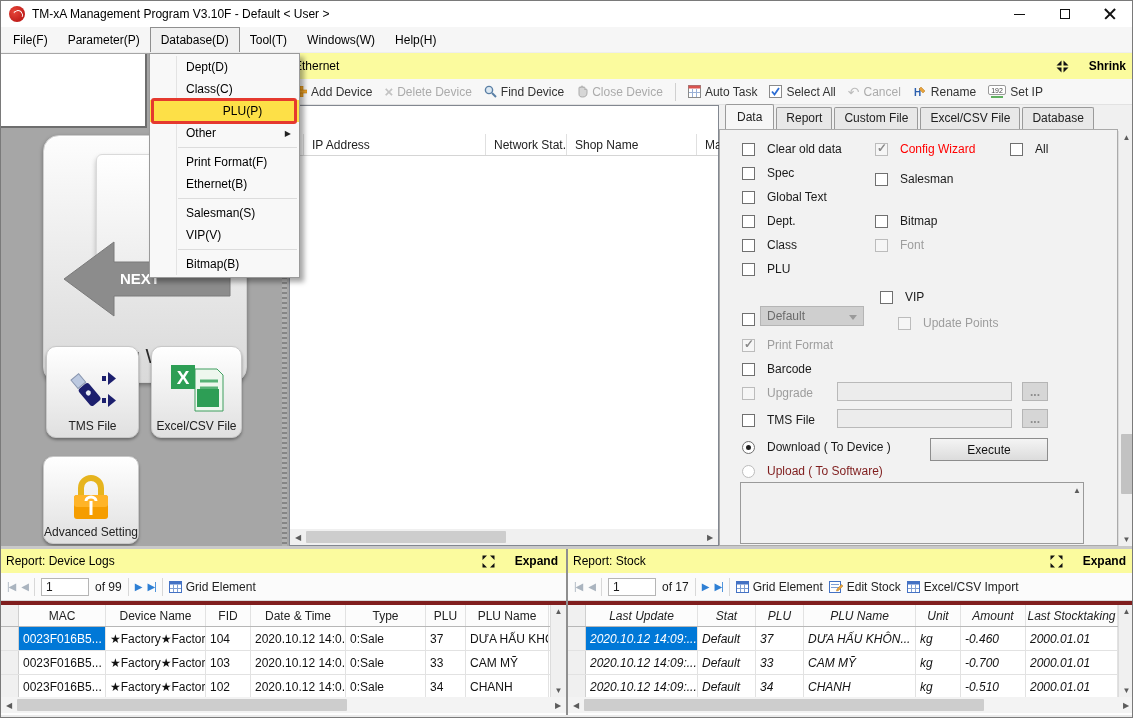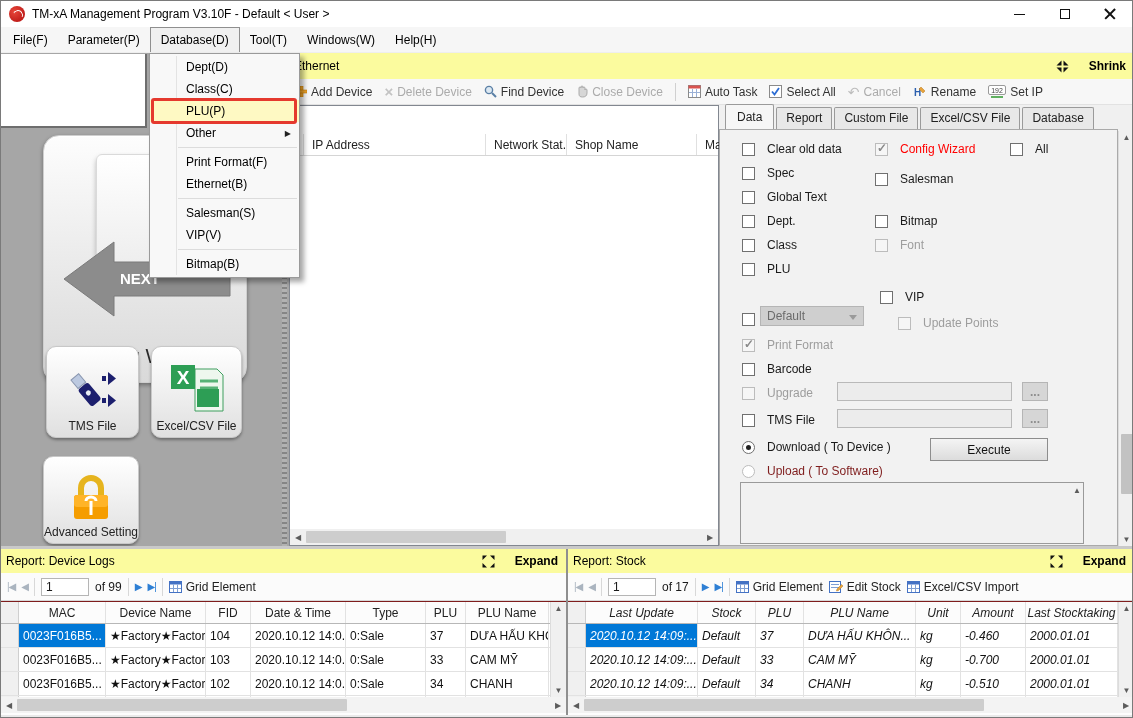"PLU(P)" .dd-item.hl { background: #fef9c3 -> #fde047; justify-content: none -> center }
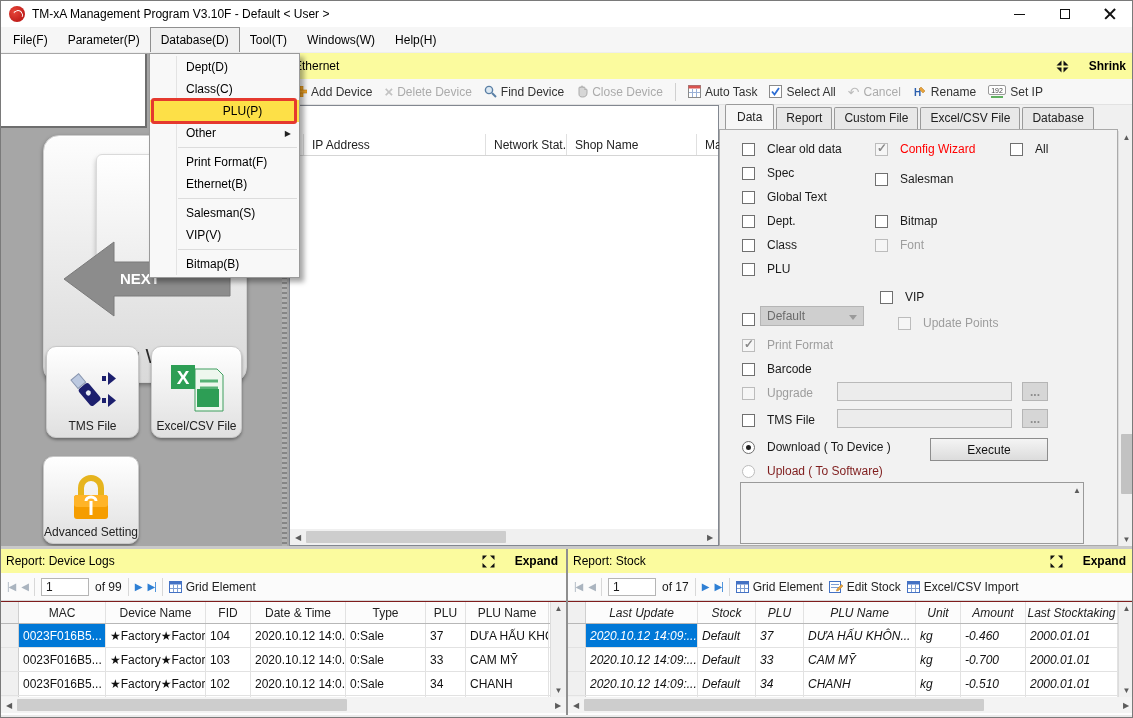"MAC" .grid { border-top: 1px solid #7f1d1d -> 4px solid #7f1d1d }
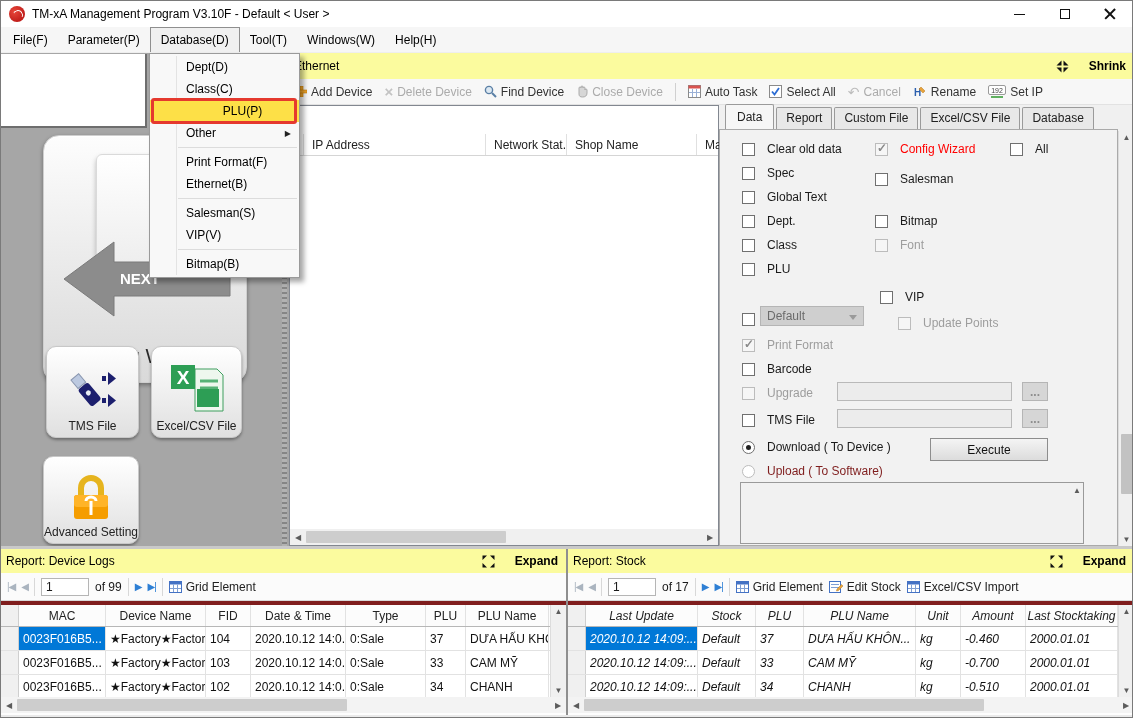"Stock" div { text: Stock -> Stat }
